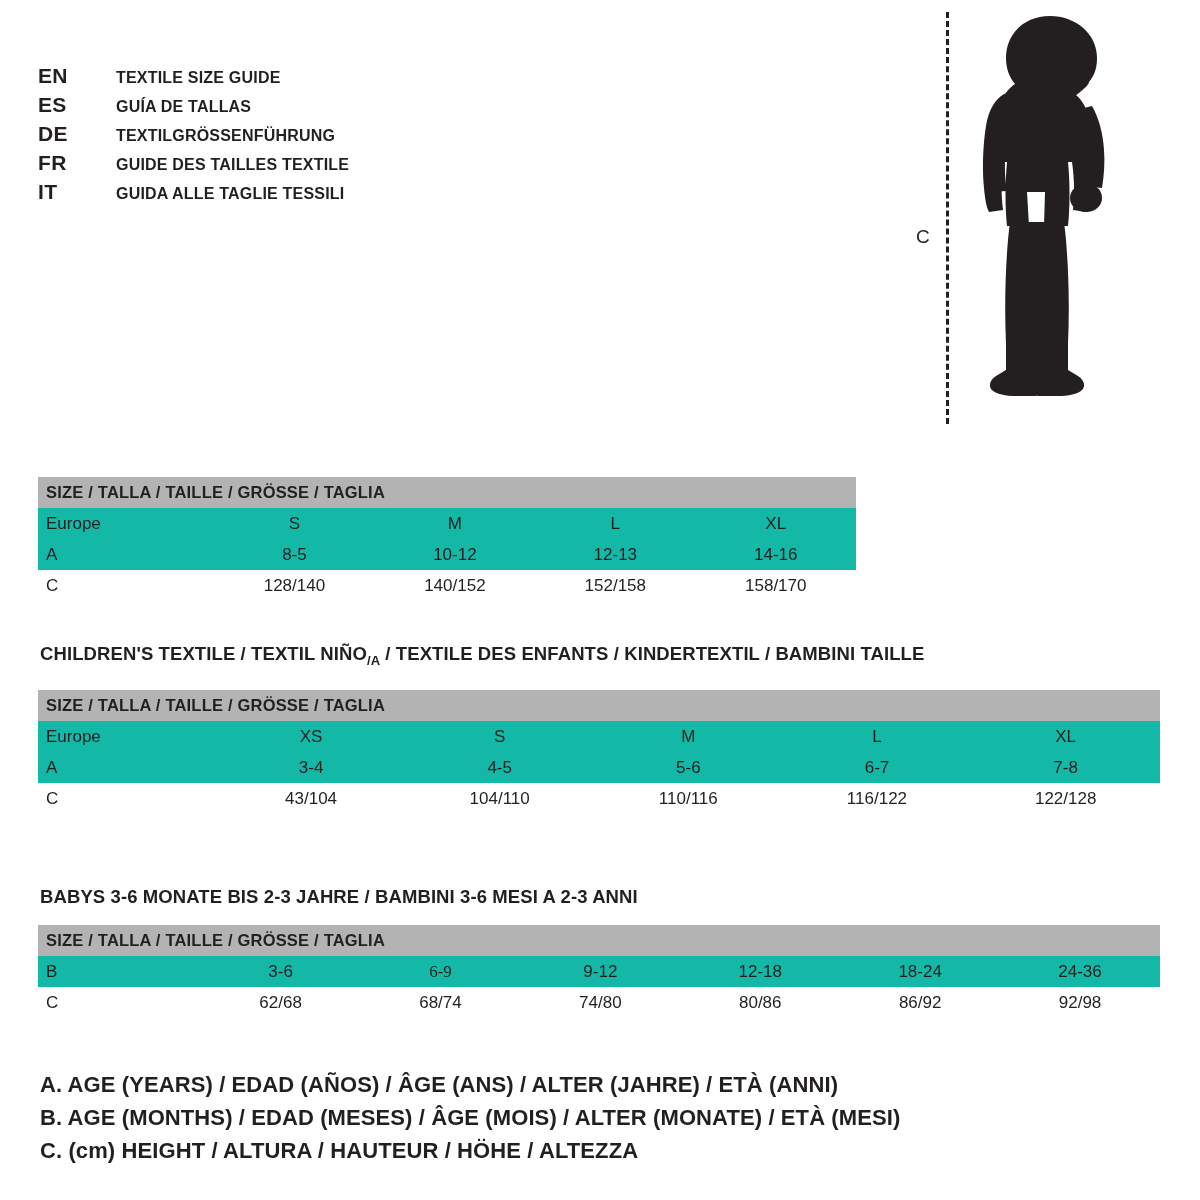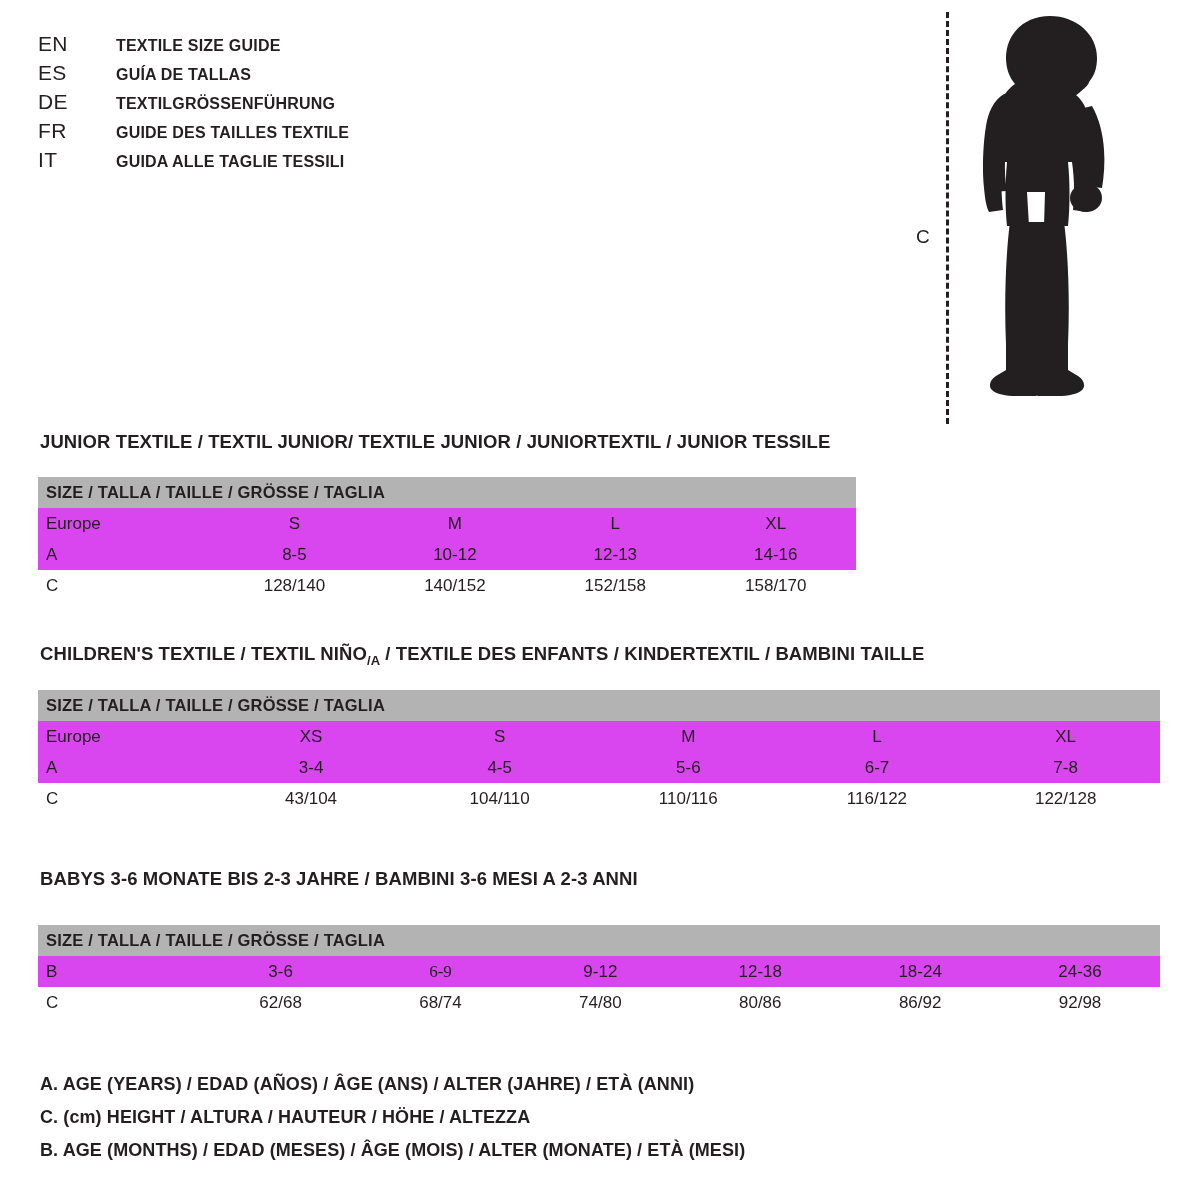"EN" .lang-code { font-weight: 400 -> 700; margin-top: none -> 32px }
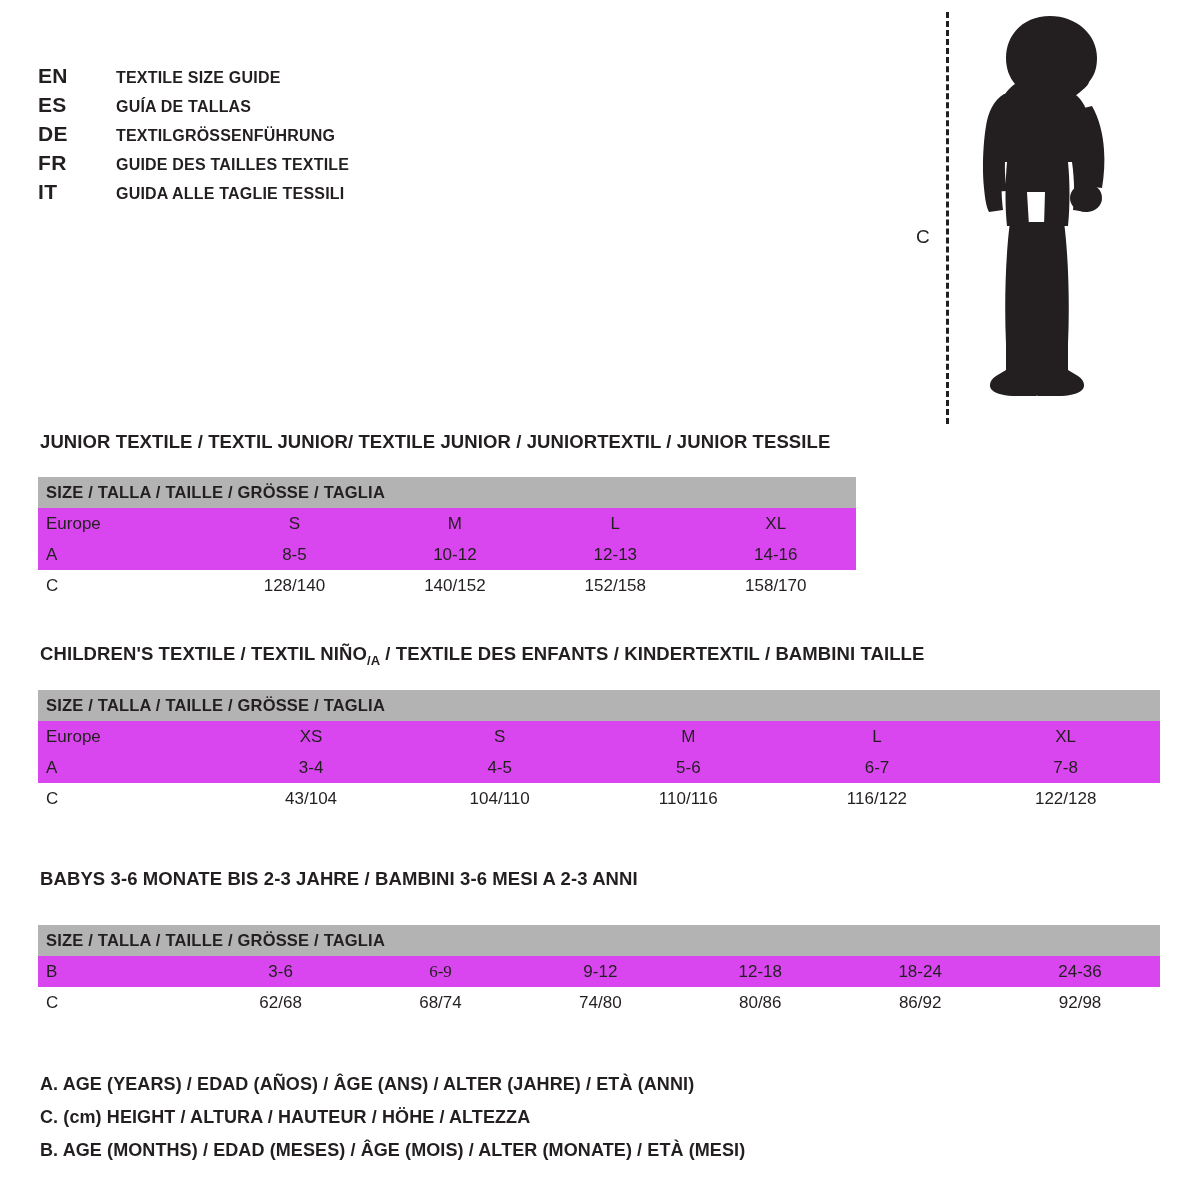"JUNIOR TEXTILE / TEXTIL JUNIOR/" div.sec-title { html: <div>JUNIOR TEXTILE / TEXTIL JUNIOR/ TEXTILE JUNIOR / JUNIORTEXTIL / JUNIOR TESSILE</div> -> none }
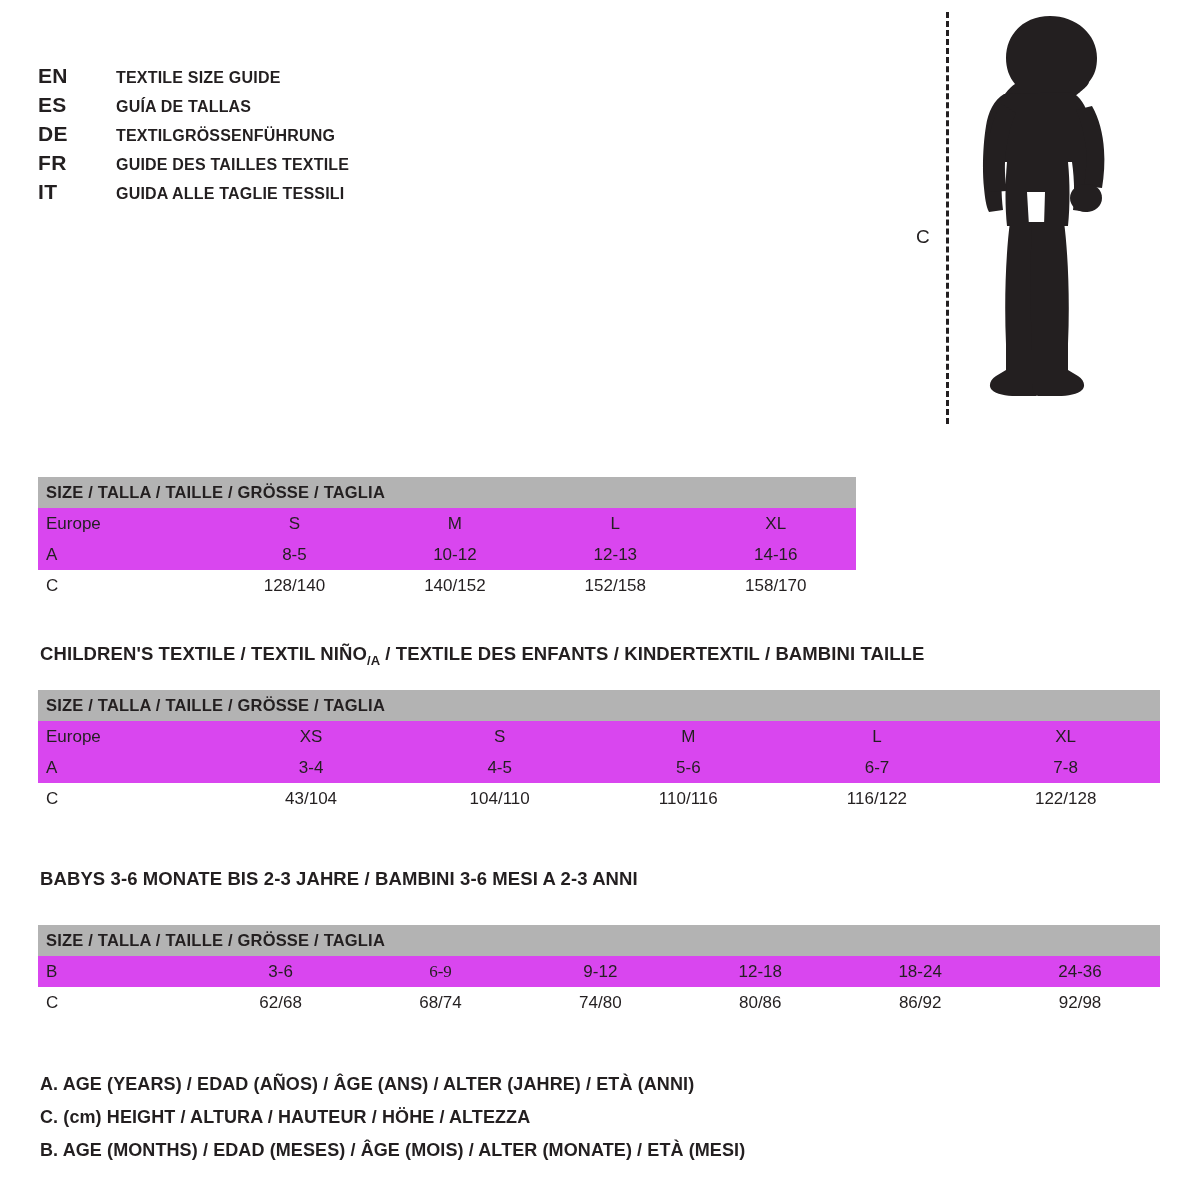"Europe" .row-light td { background: #d946ef -> #14b8a6 }
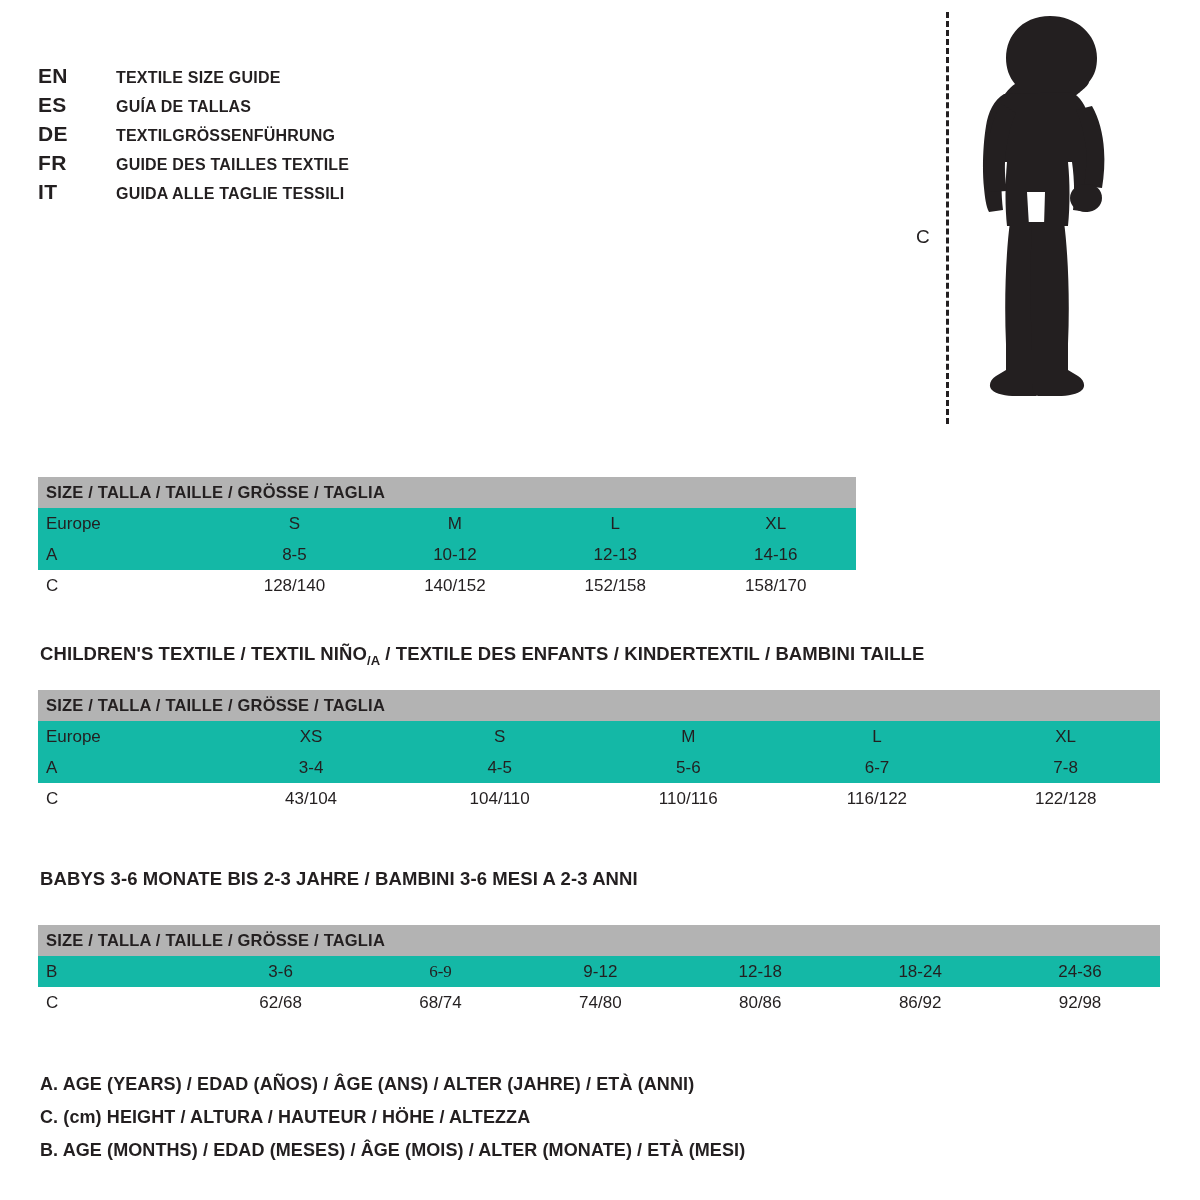"BABYS 3-6 MONATE BIS 2-3" div.sec-title { top: 868px -> 886px }
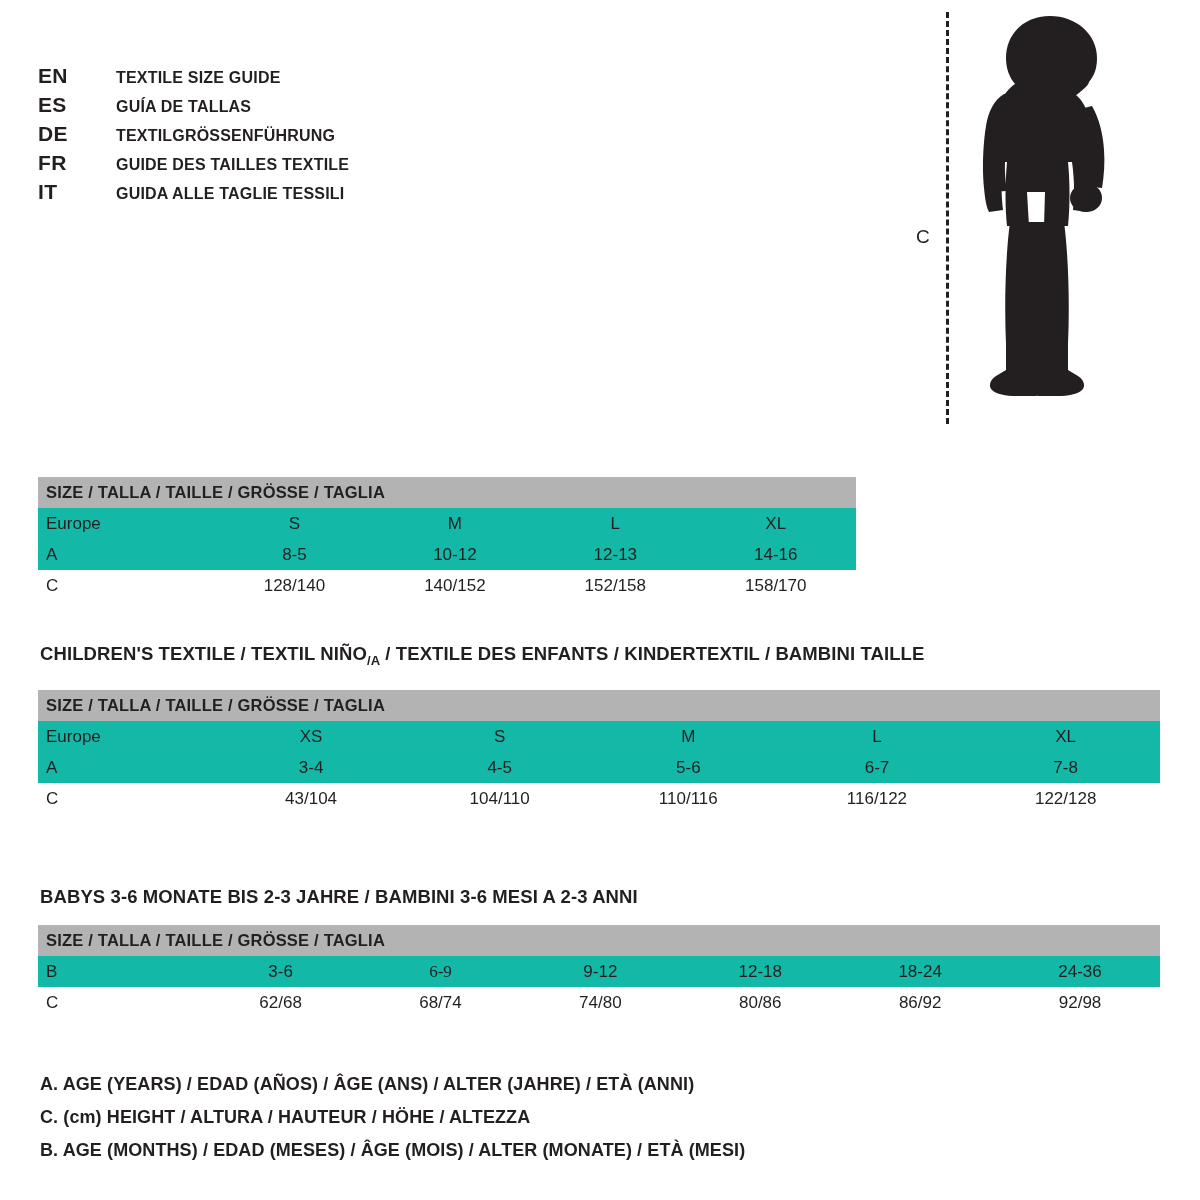"A. AGE (YEARS) / EDAD" .fn { font-size: 18px -> 22px }
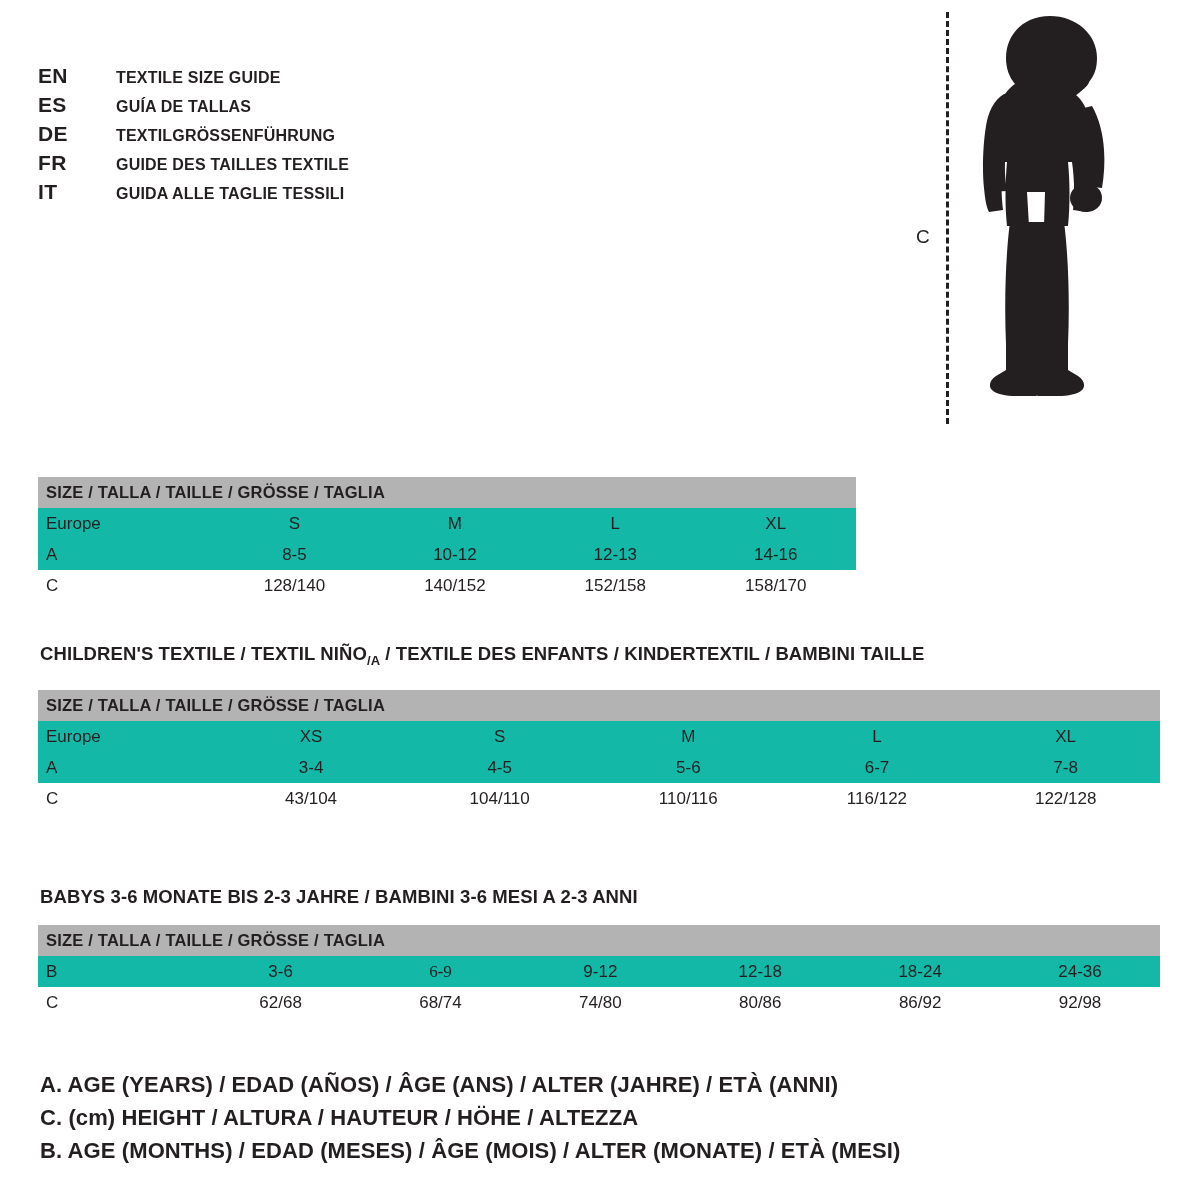"C. (cm) HEIGHT / ALTURA" div.fn { order: before "B. AGE (MONTHS) / EDAD" -> after "B. AGE (MONTHS) / EDAD" }
